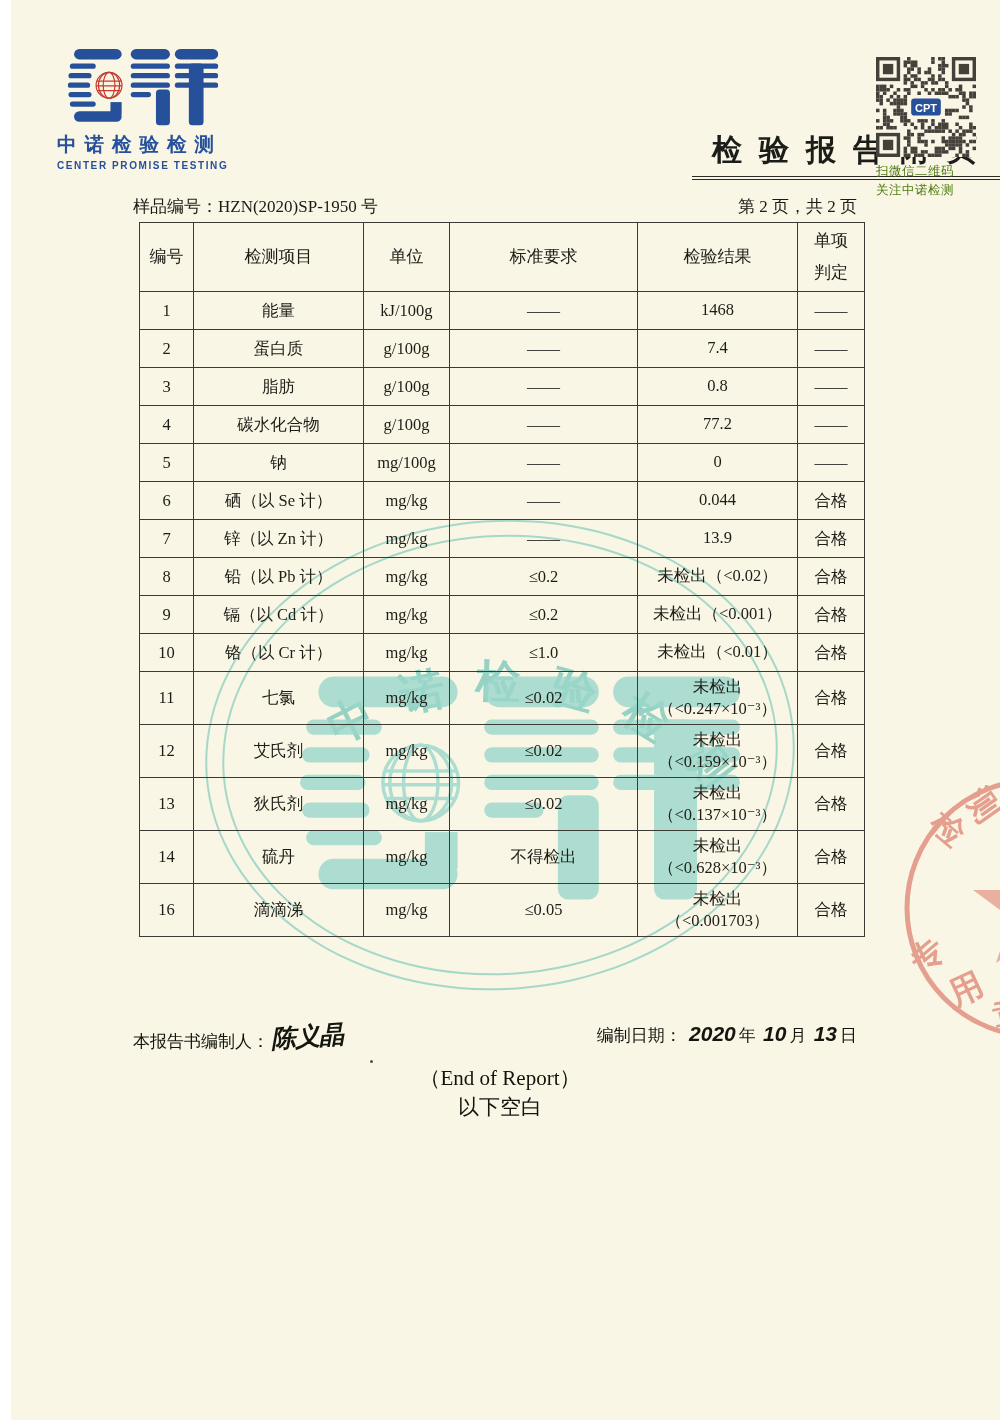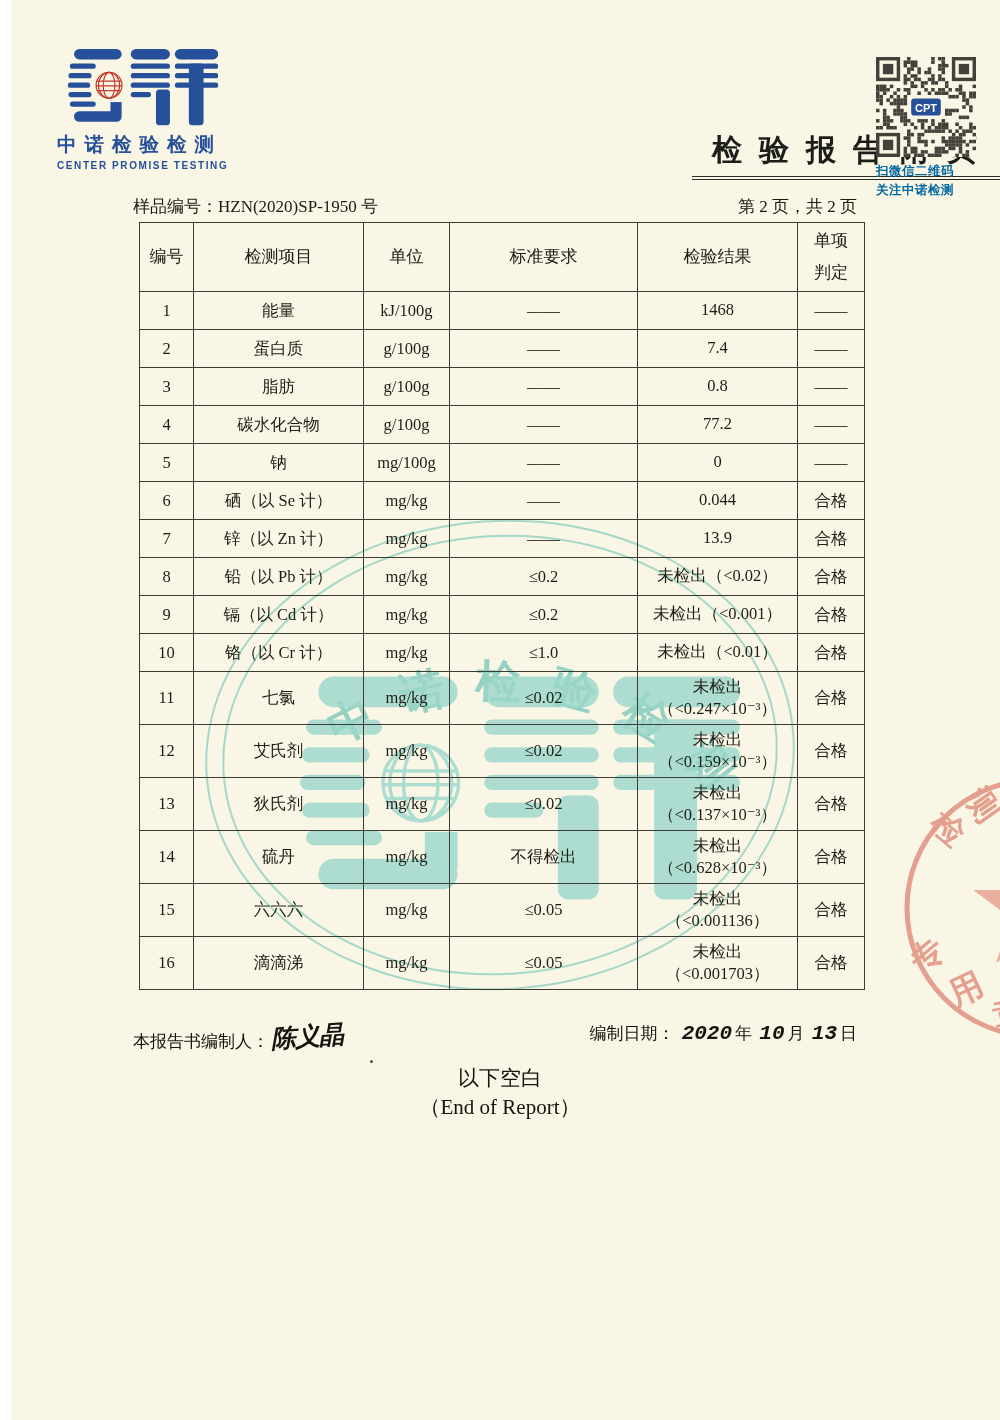"扫微信二维码" .qr-caption { color: #0369a1 -> #4d7c0f; font-weight: bold -> normal }
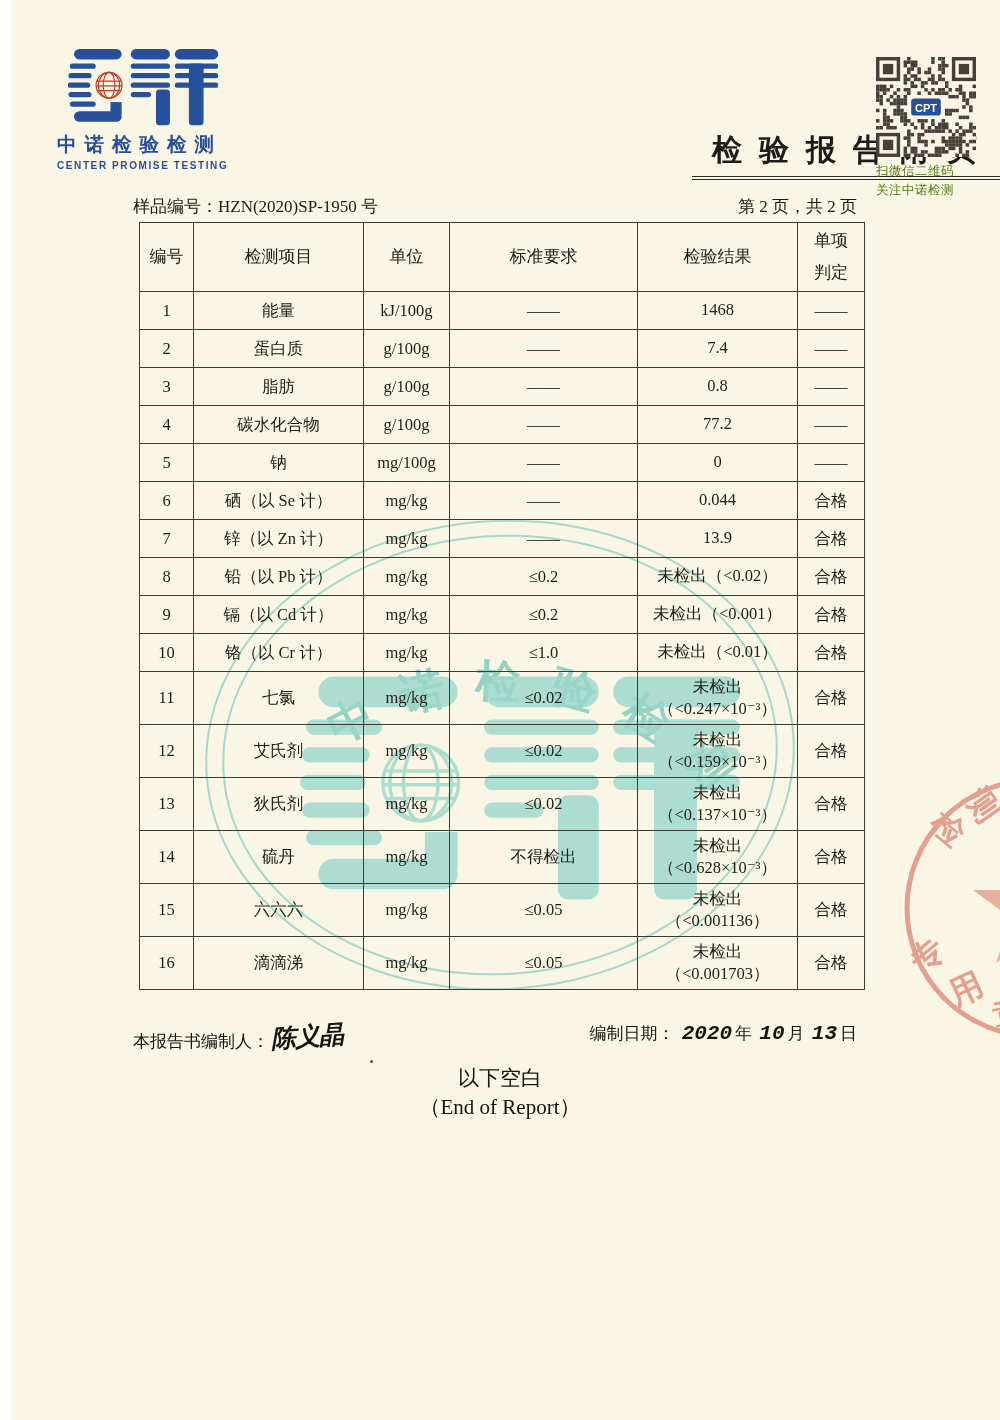"15" tr.row { html: <tr> <td>15</td> <td>六六六</td> <td>mg/kg</td> <td>≤0.05</td> <td> <div>未检出</div> <div>（&lt;0.001136）</div> </td> <td>合格</td> </tr> -> none }
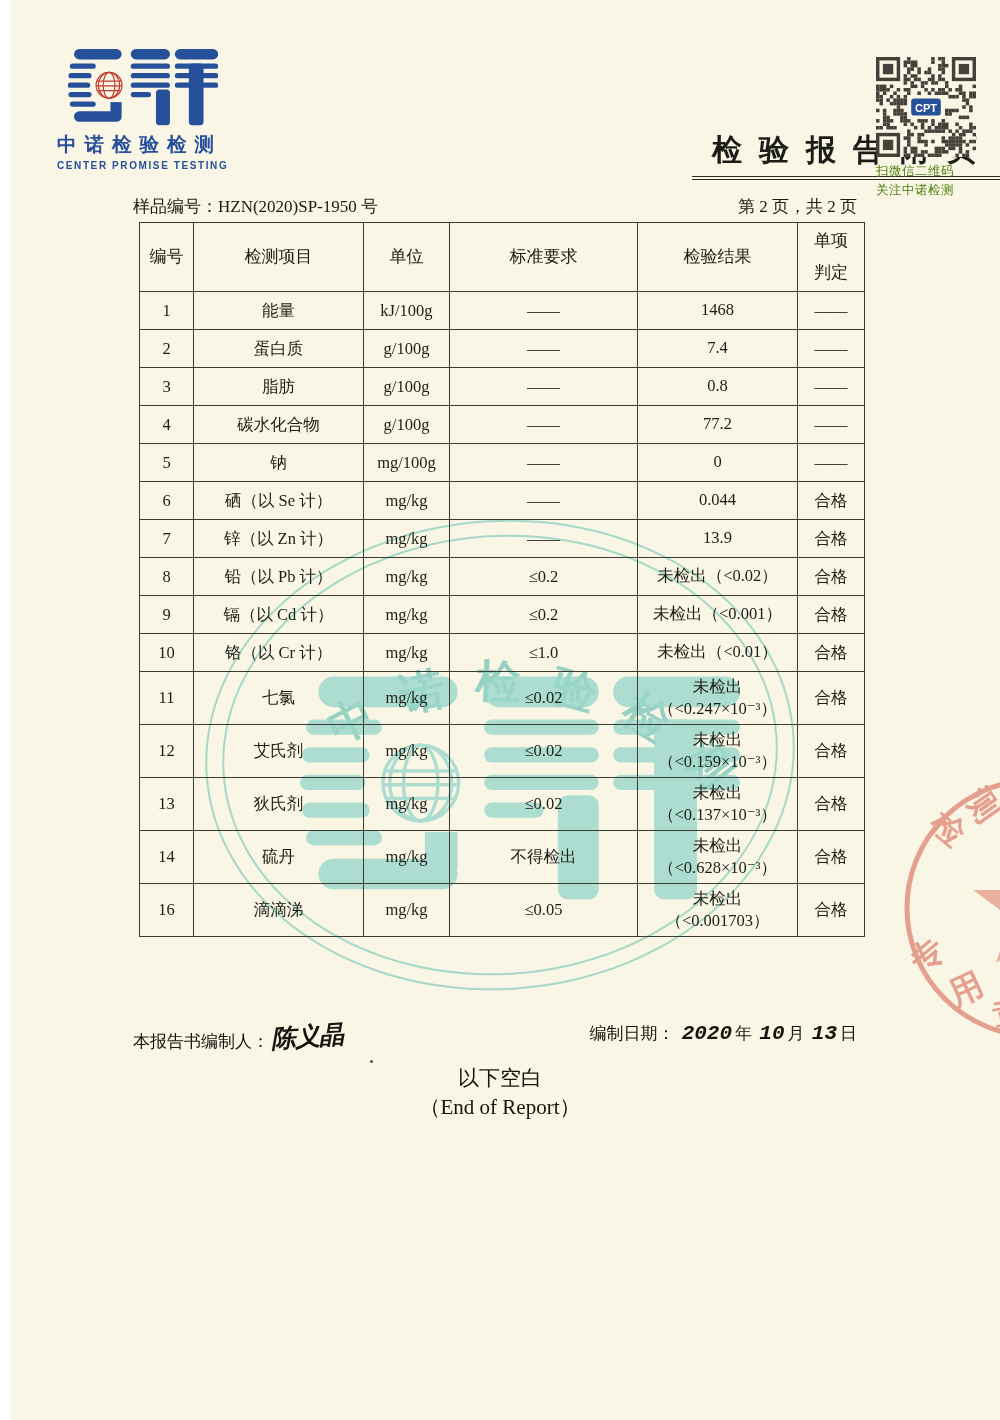"2020" .hand { font-family: Liberation Mono, monospace -> Liberation Sans, sans-serif }
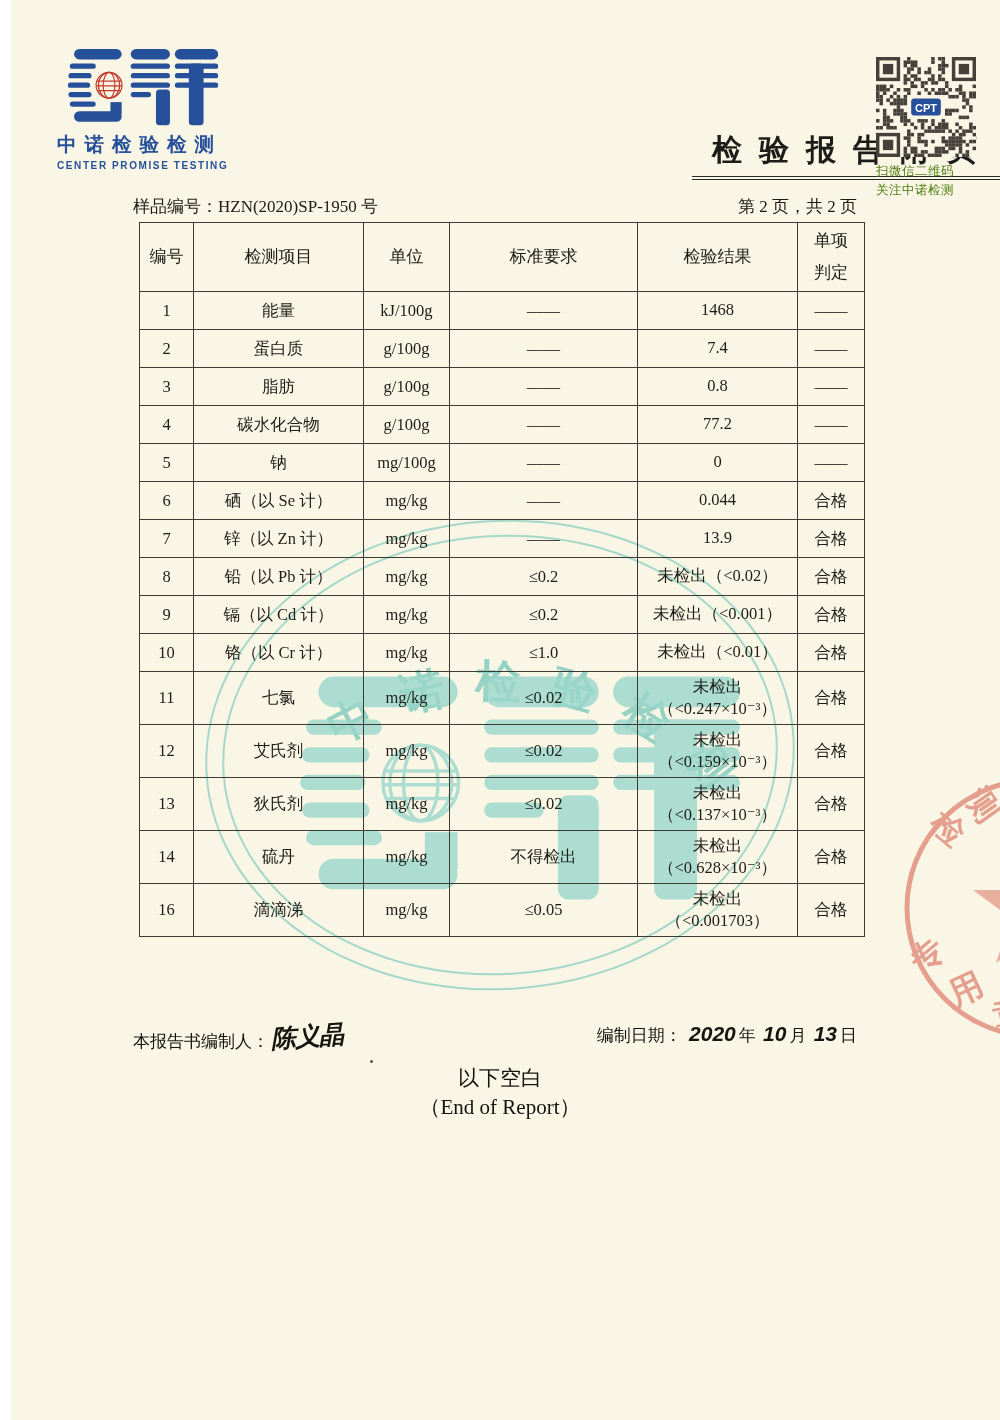"以下空白" div { order: before "（End of Report）" -> after "（End of Report）" }
